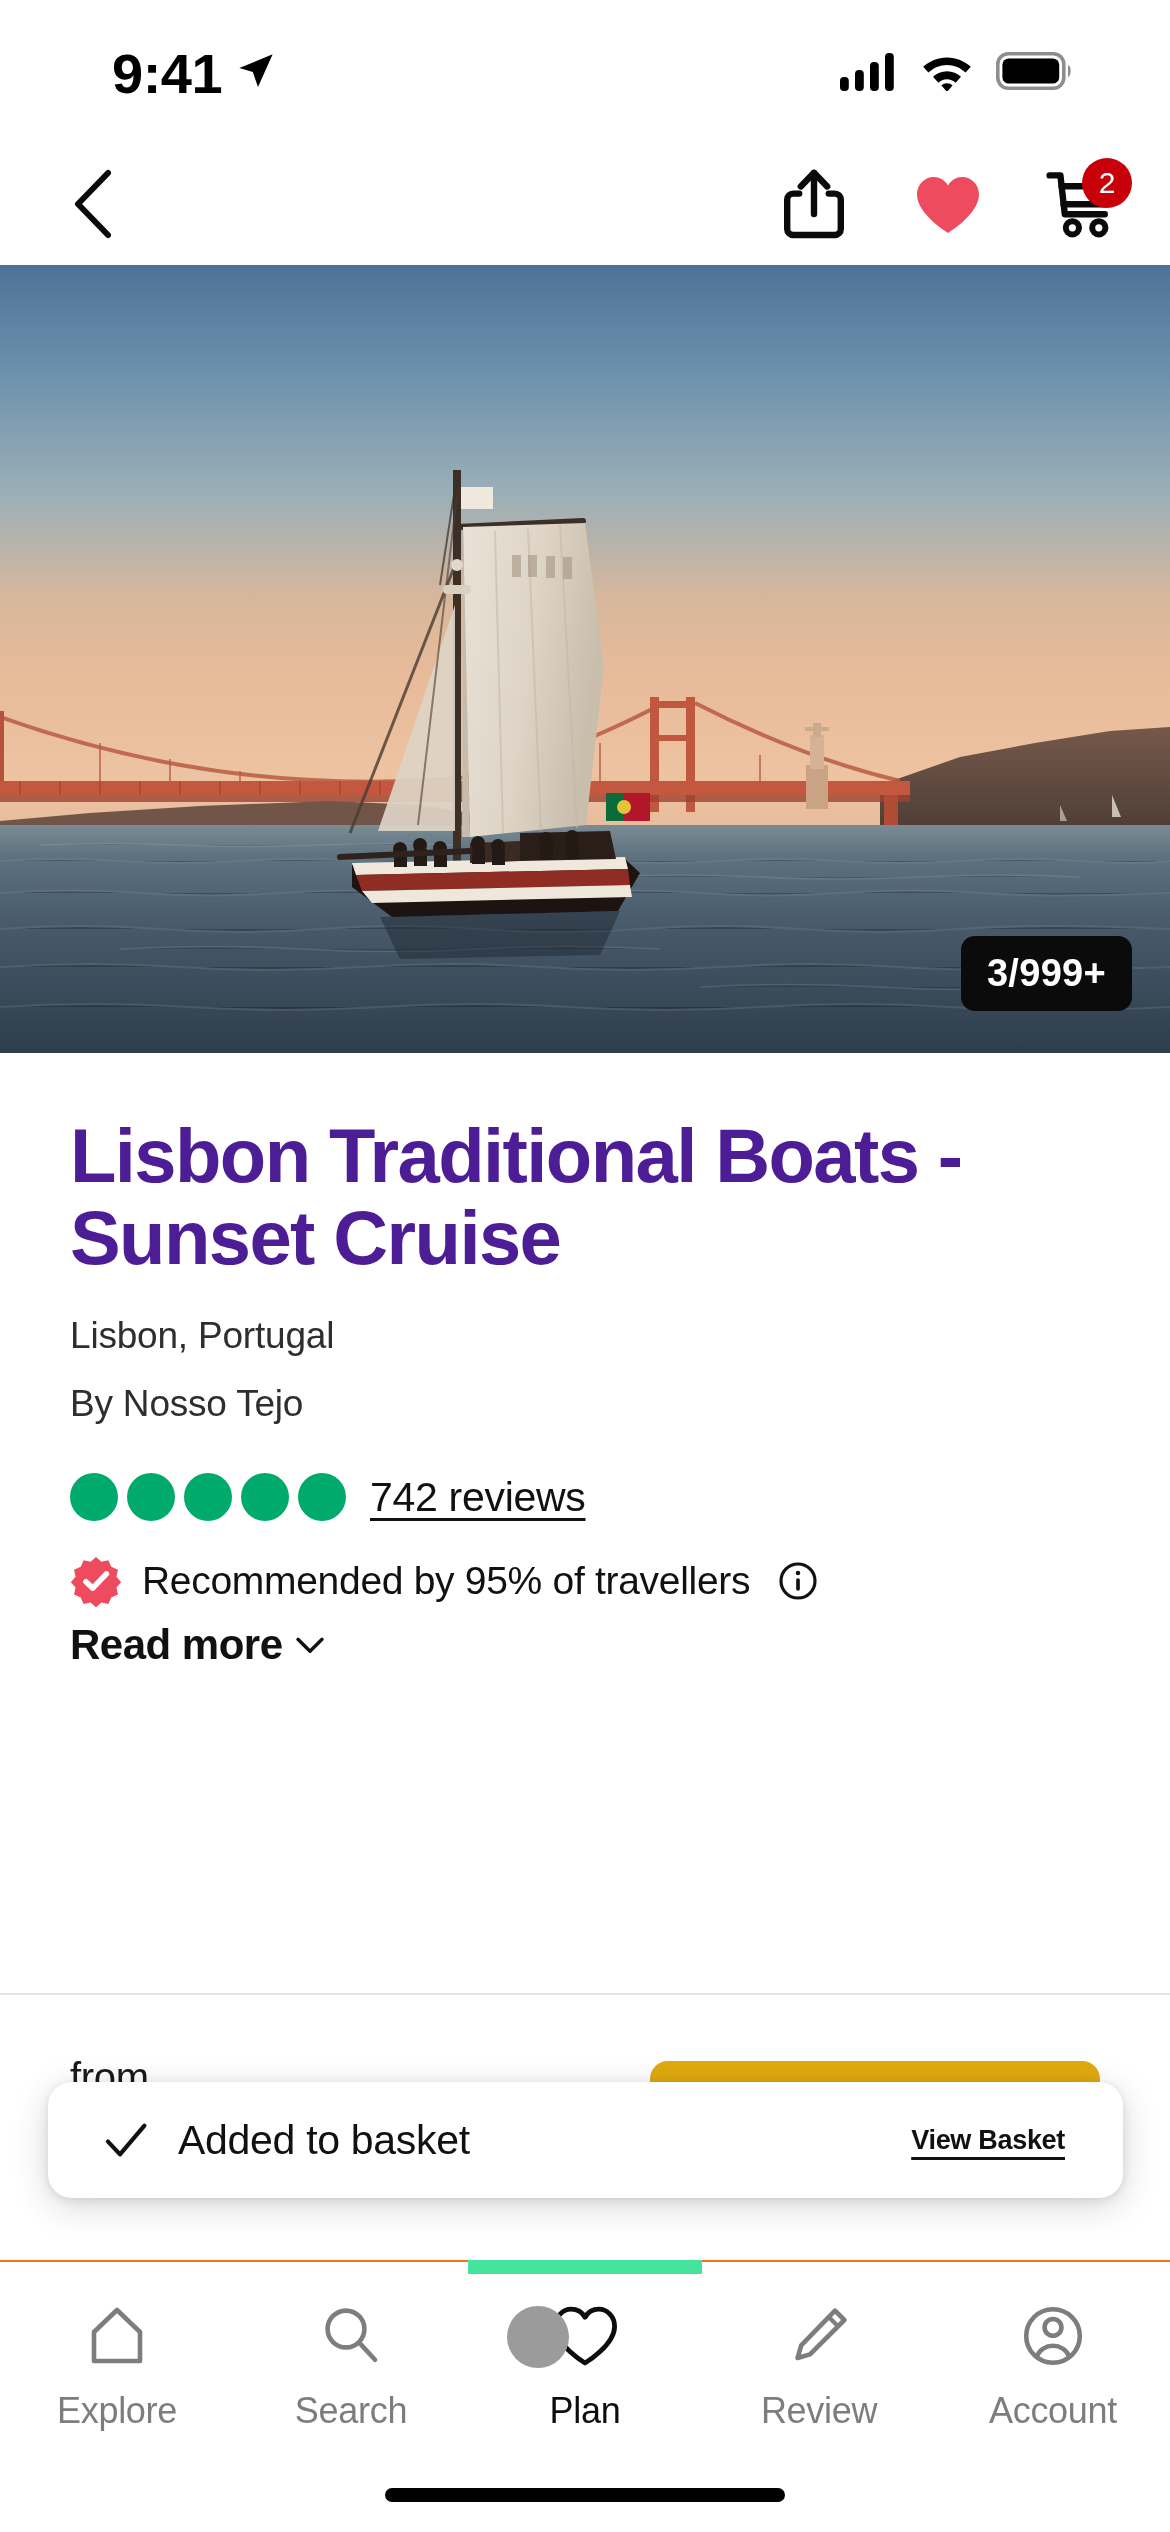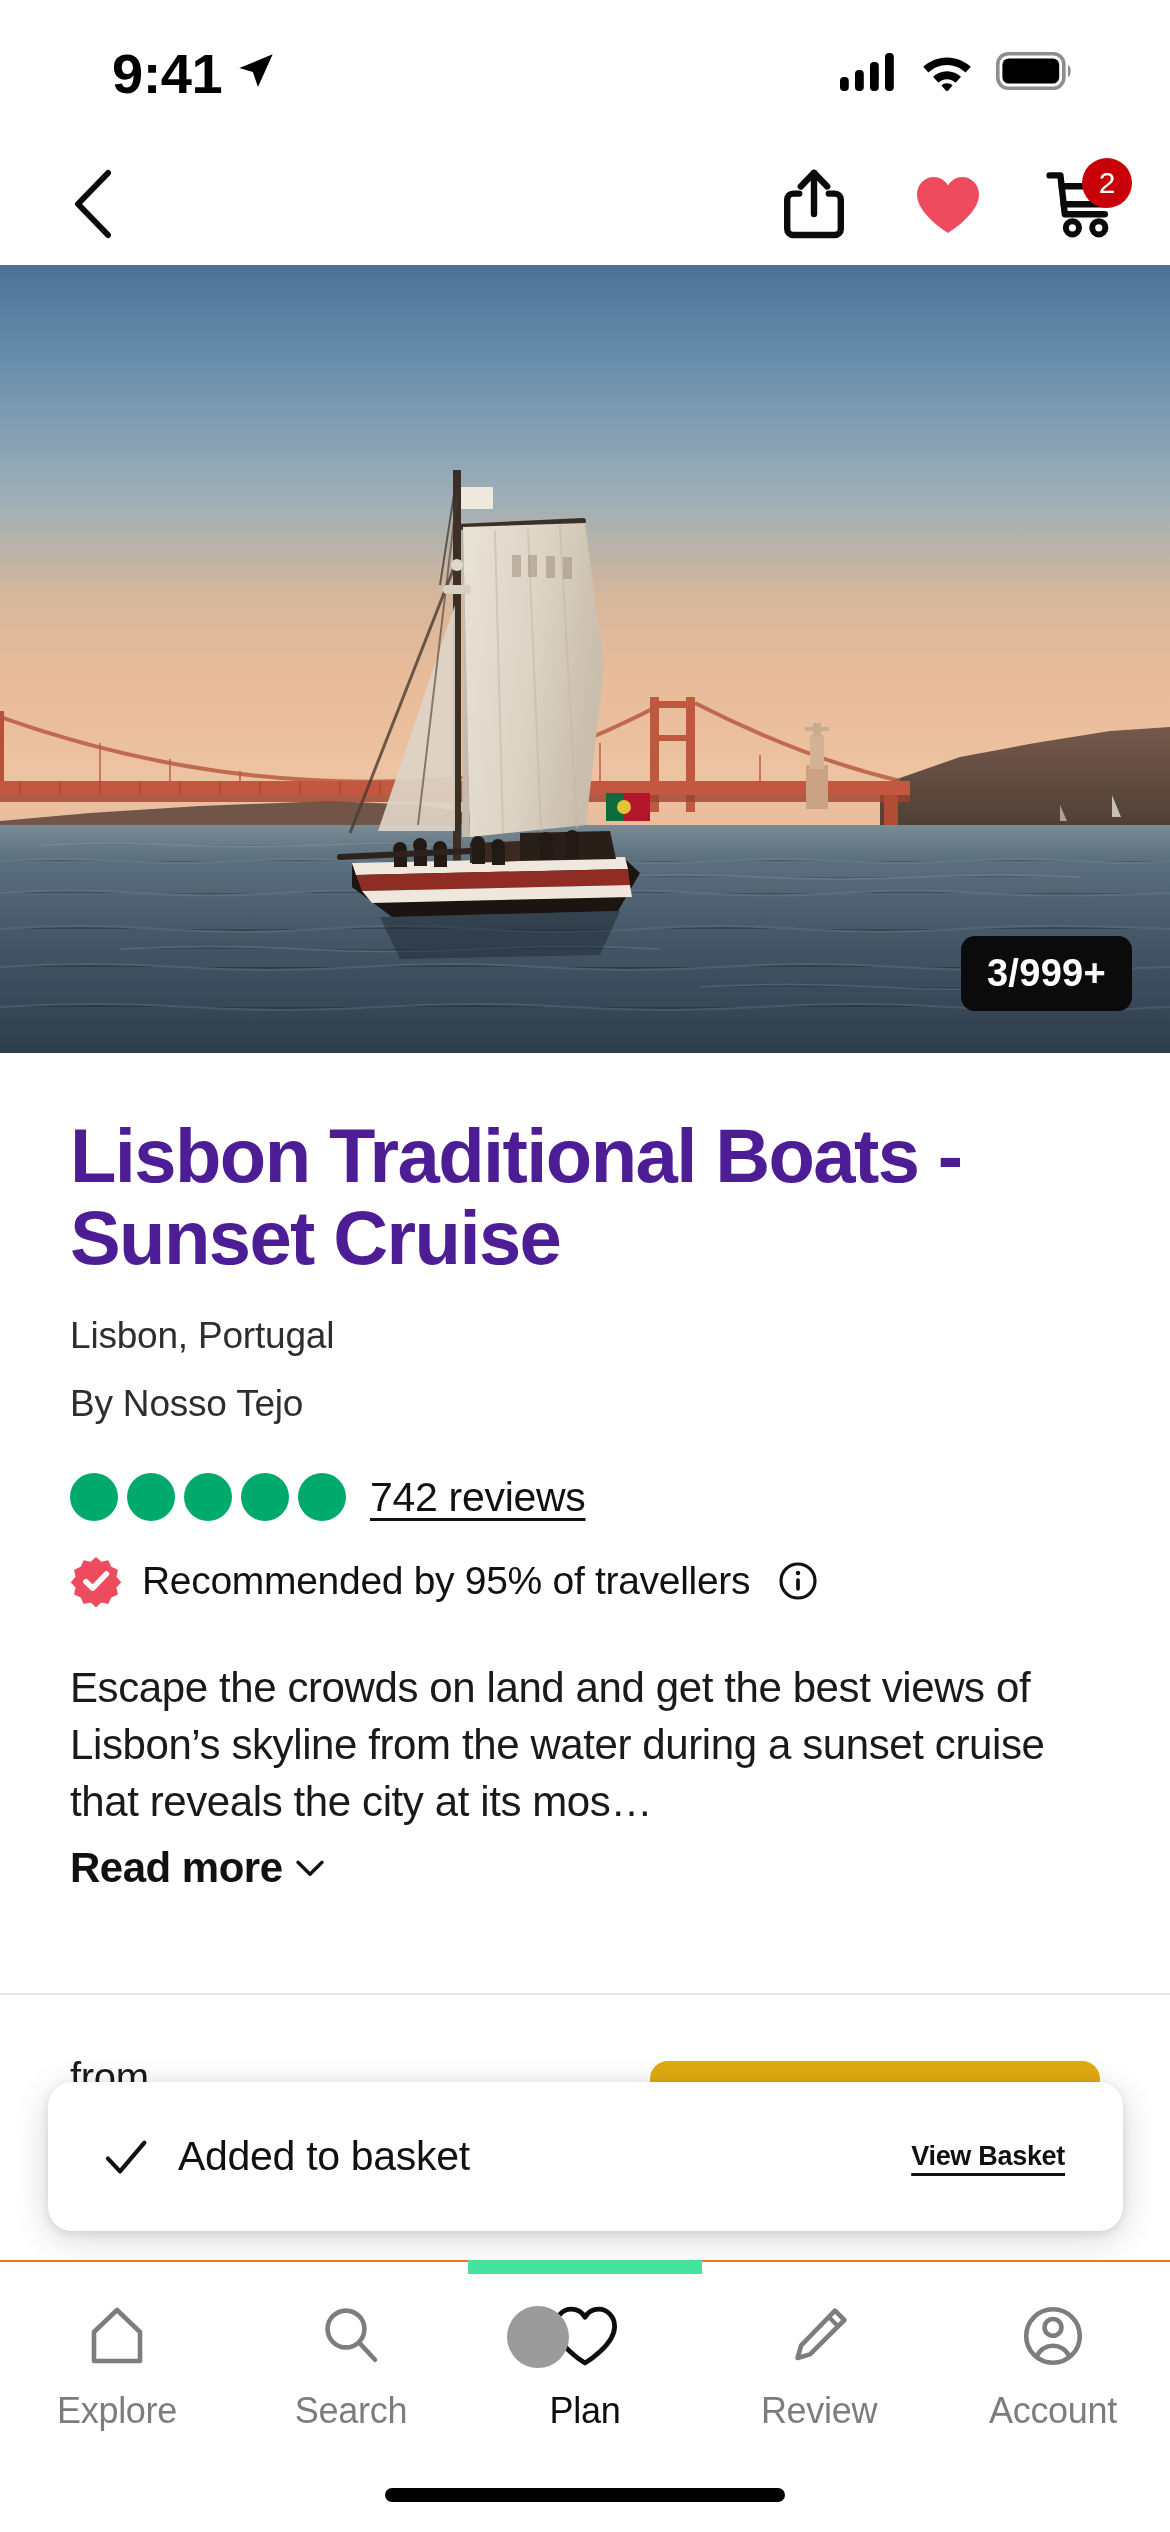"Escape the crowds on land" p.description { html: <p>Escape the crowds on land and get the best views of Lisbon’s skyline from the water during a sunset cruise that reveals the city at its mos…</p> -> none }
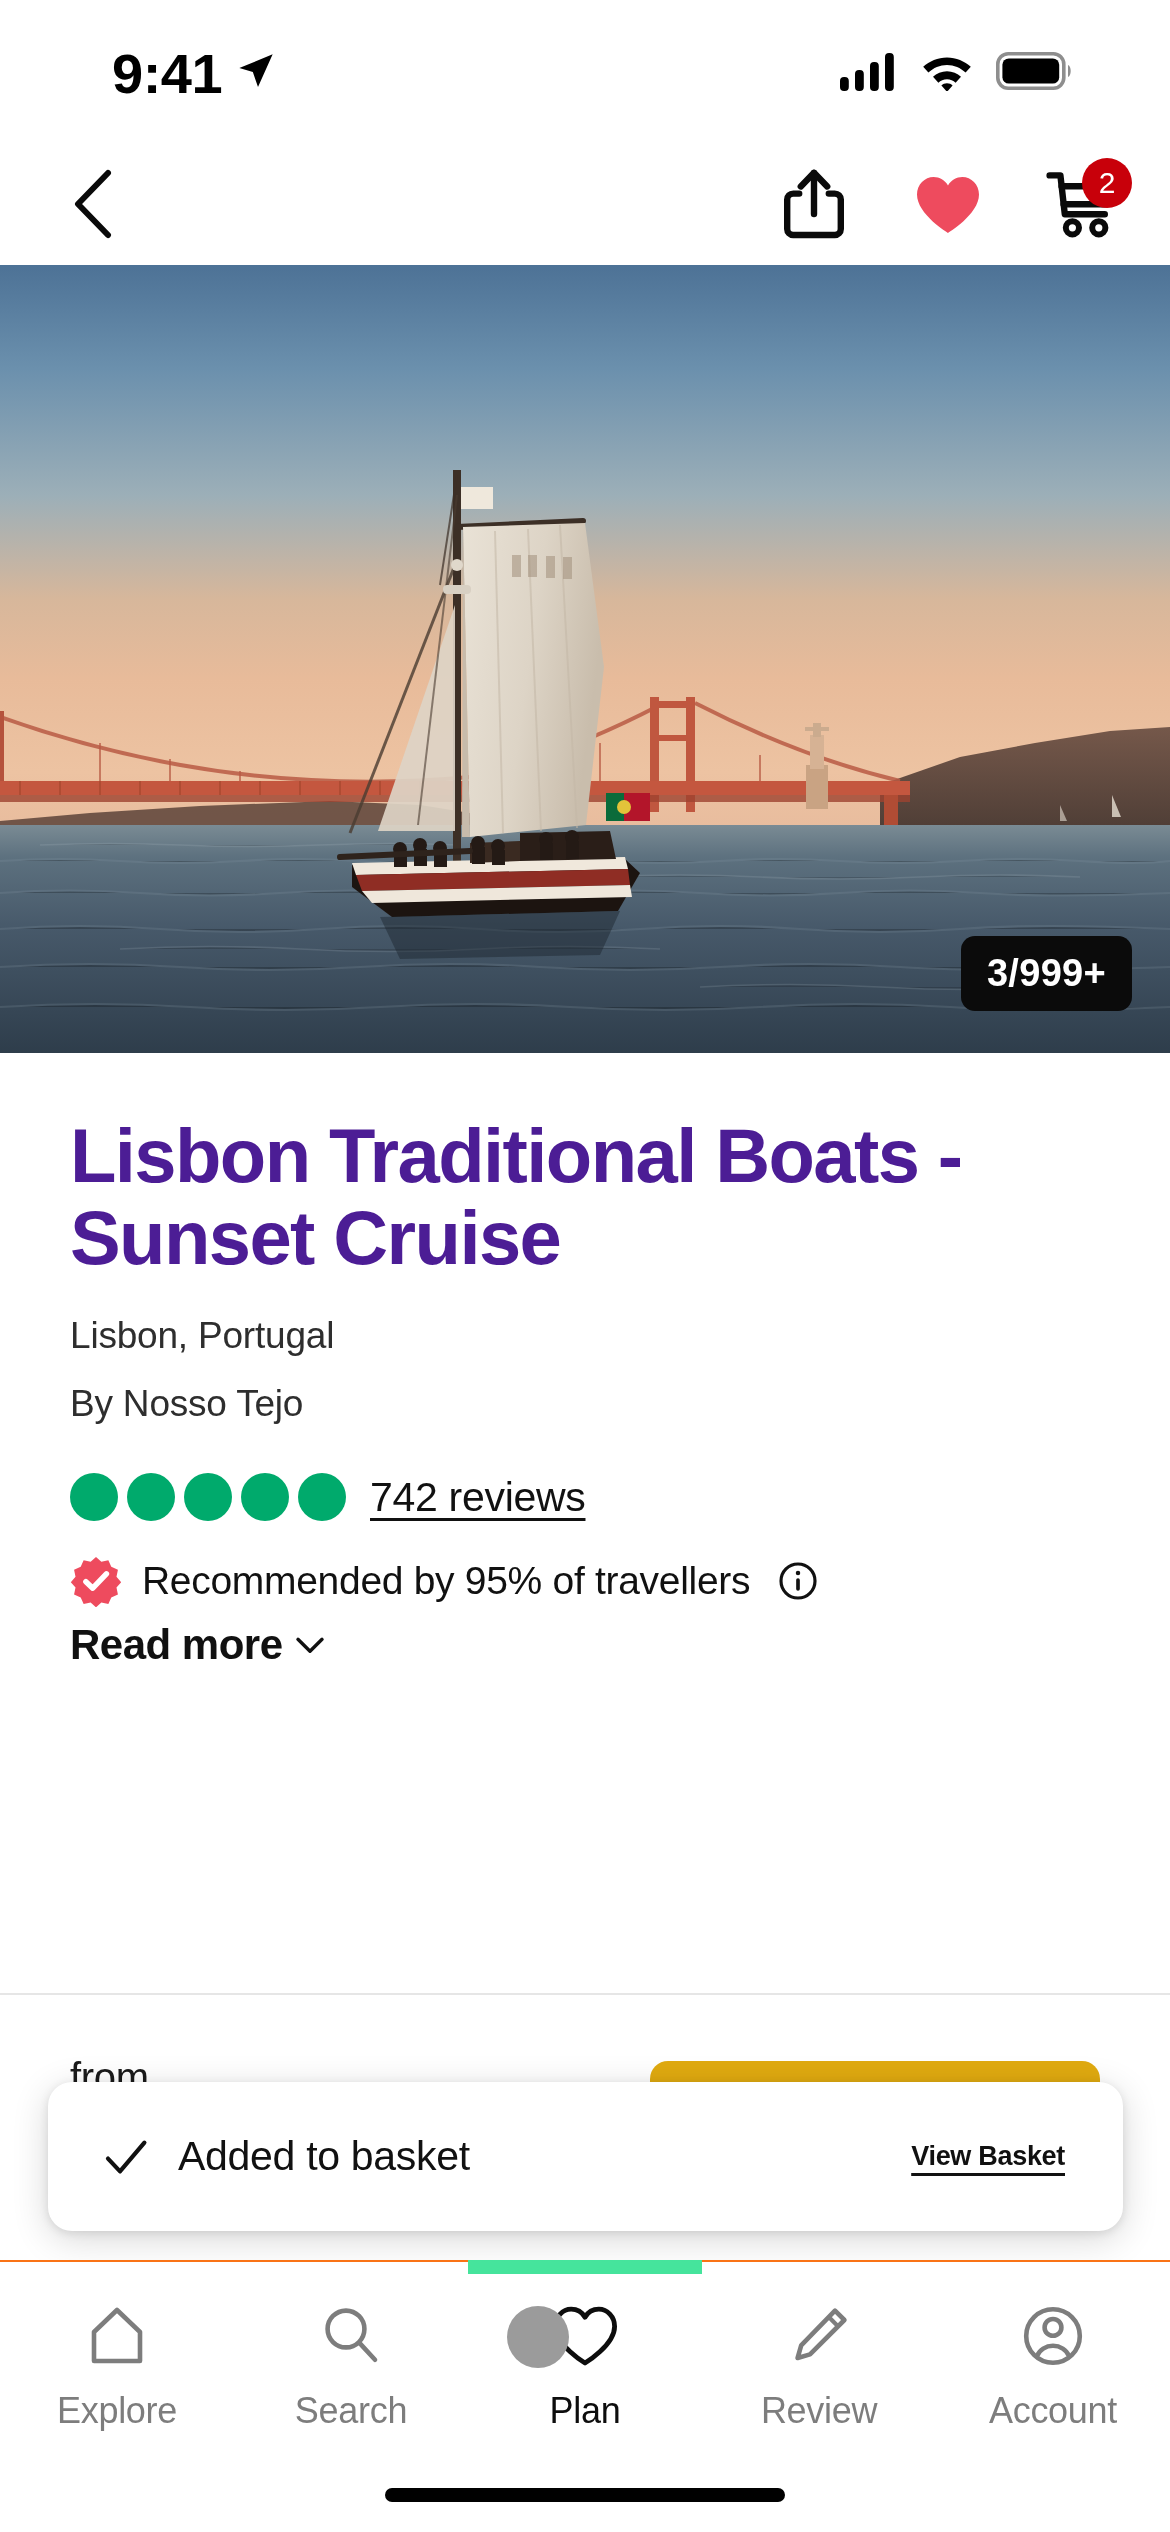"Added to basket" .toast { height: 149px -> 116px }
